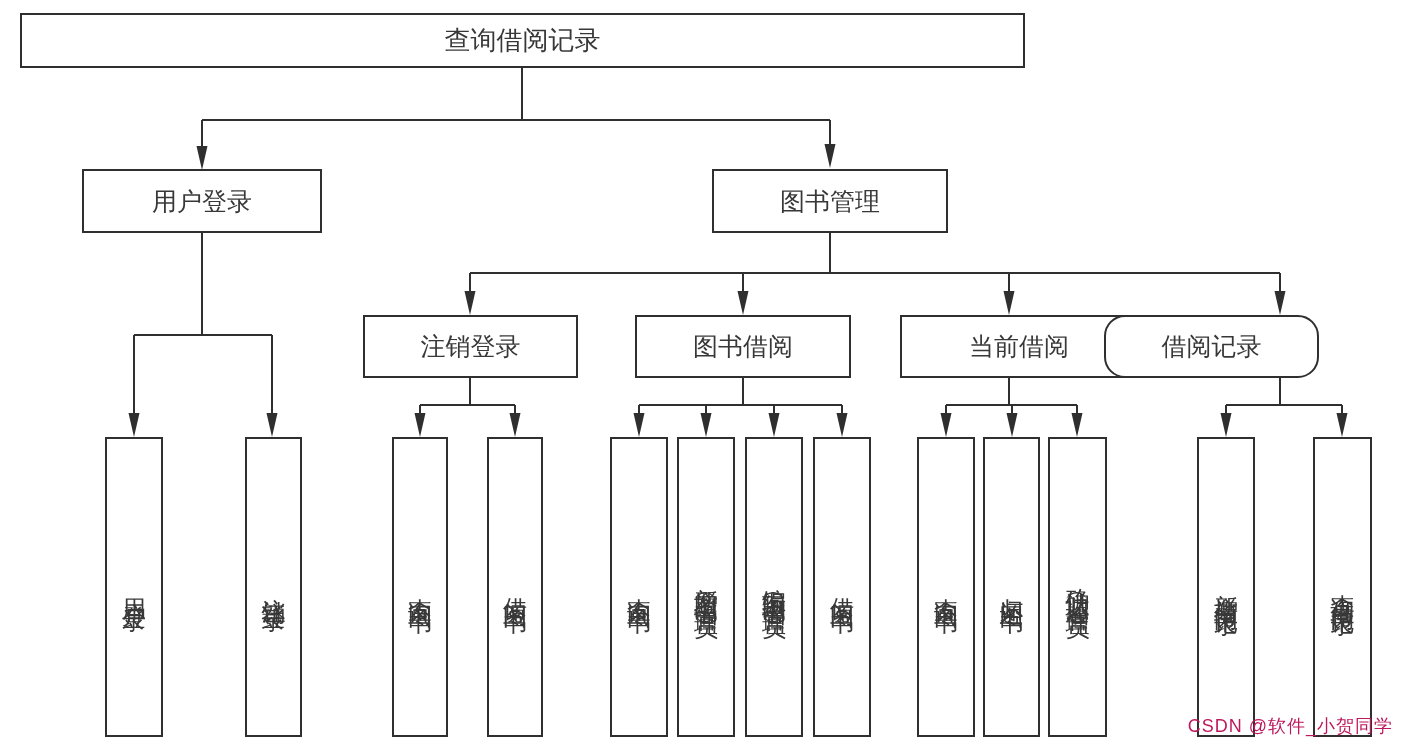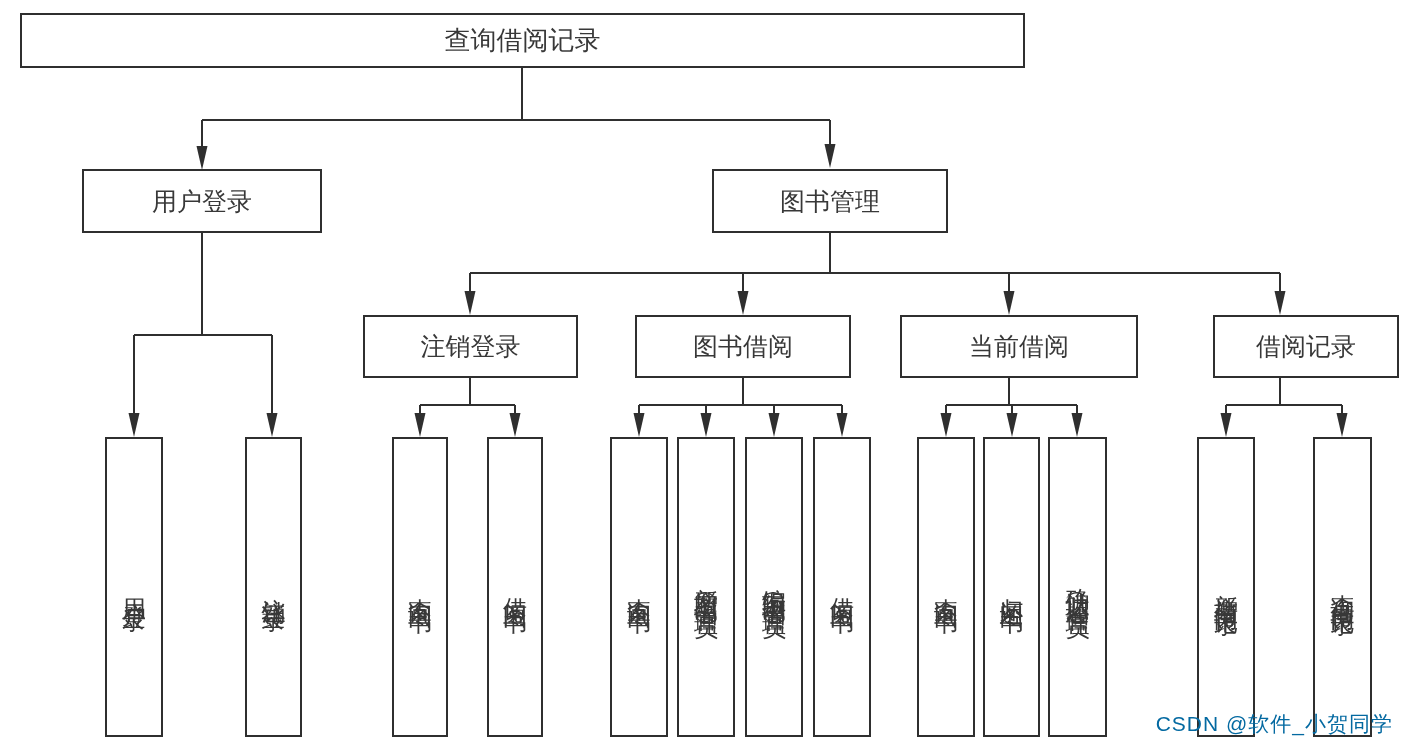"借阅记录" div.node { border-radius: none -> 21px; left: 1213px -> 1104px; width: 186px -> 215px }
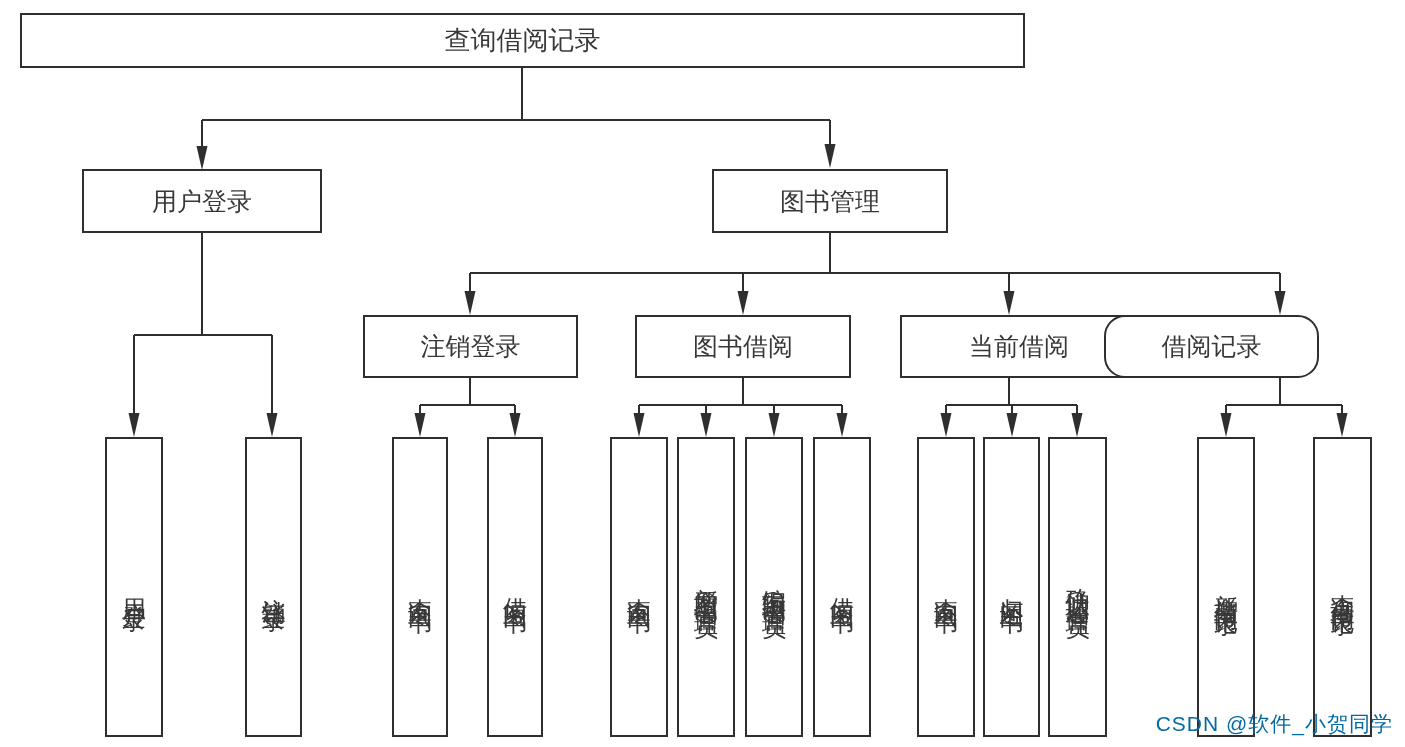"CSDN @软件_小贺同学" .watermark { color: #0369a1 -> #be185d; font-size: 21px -> 18px }
